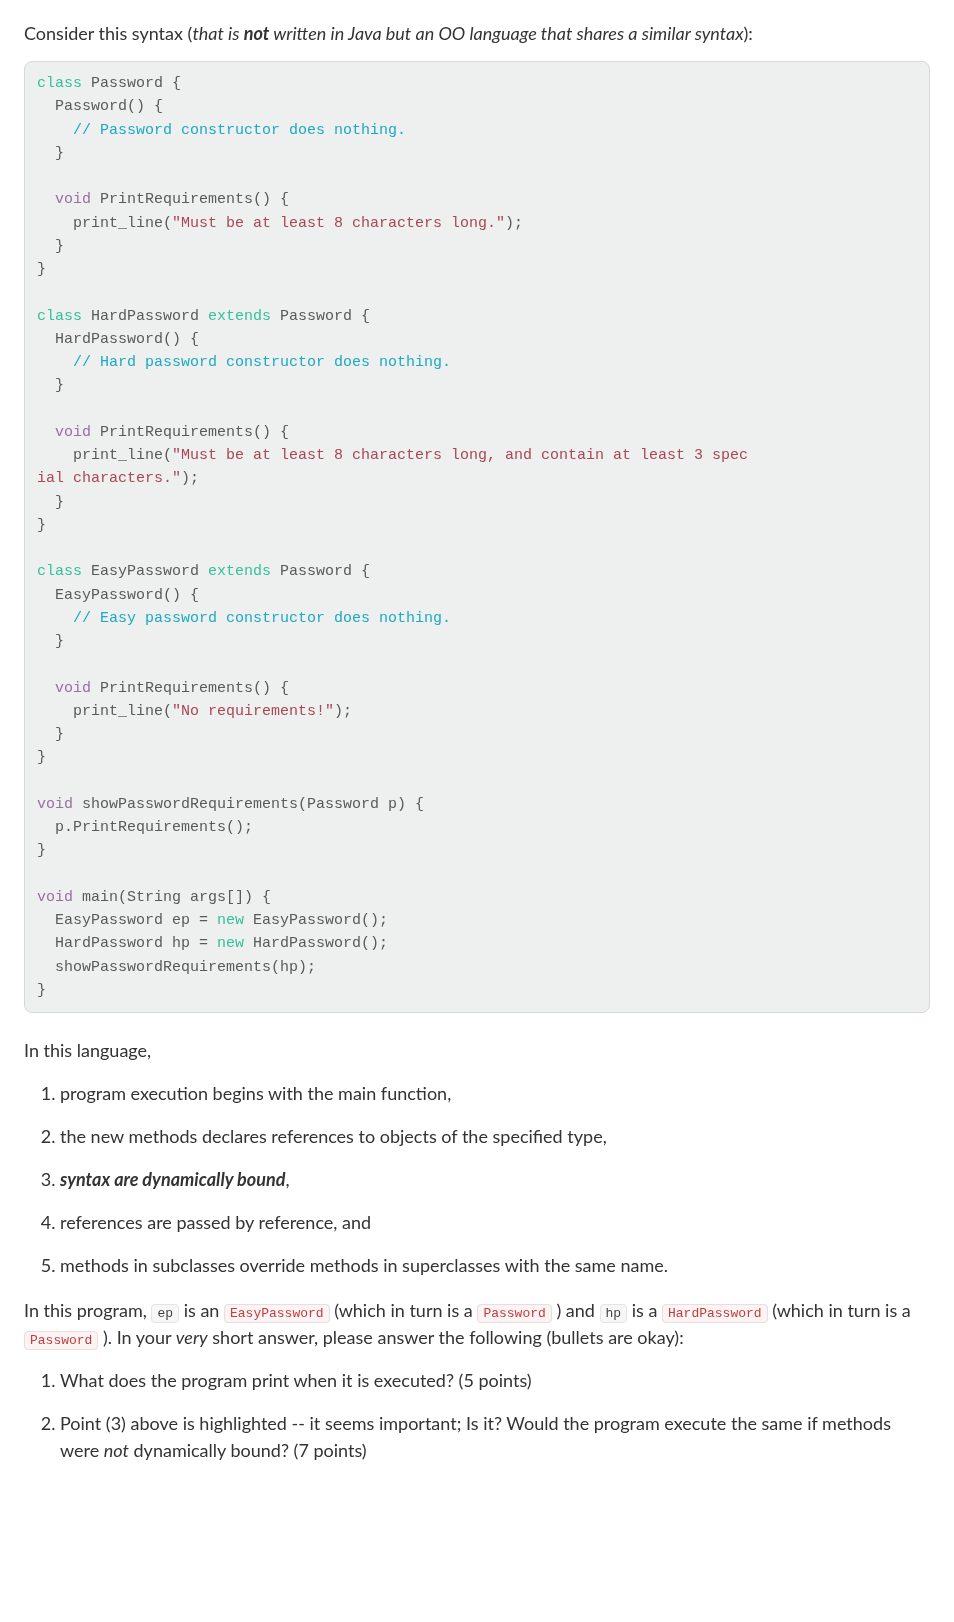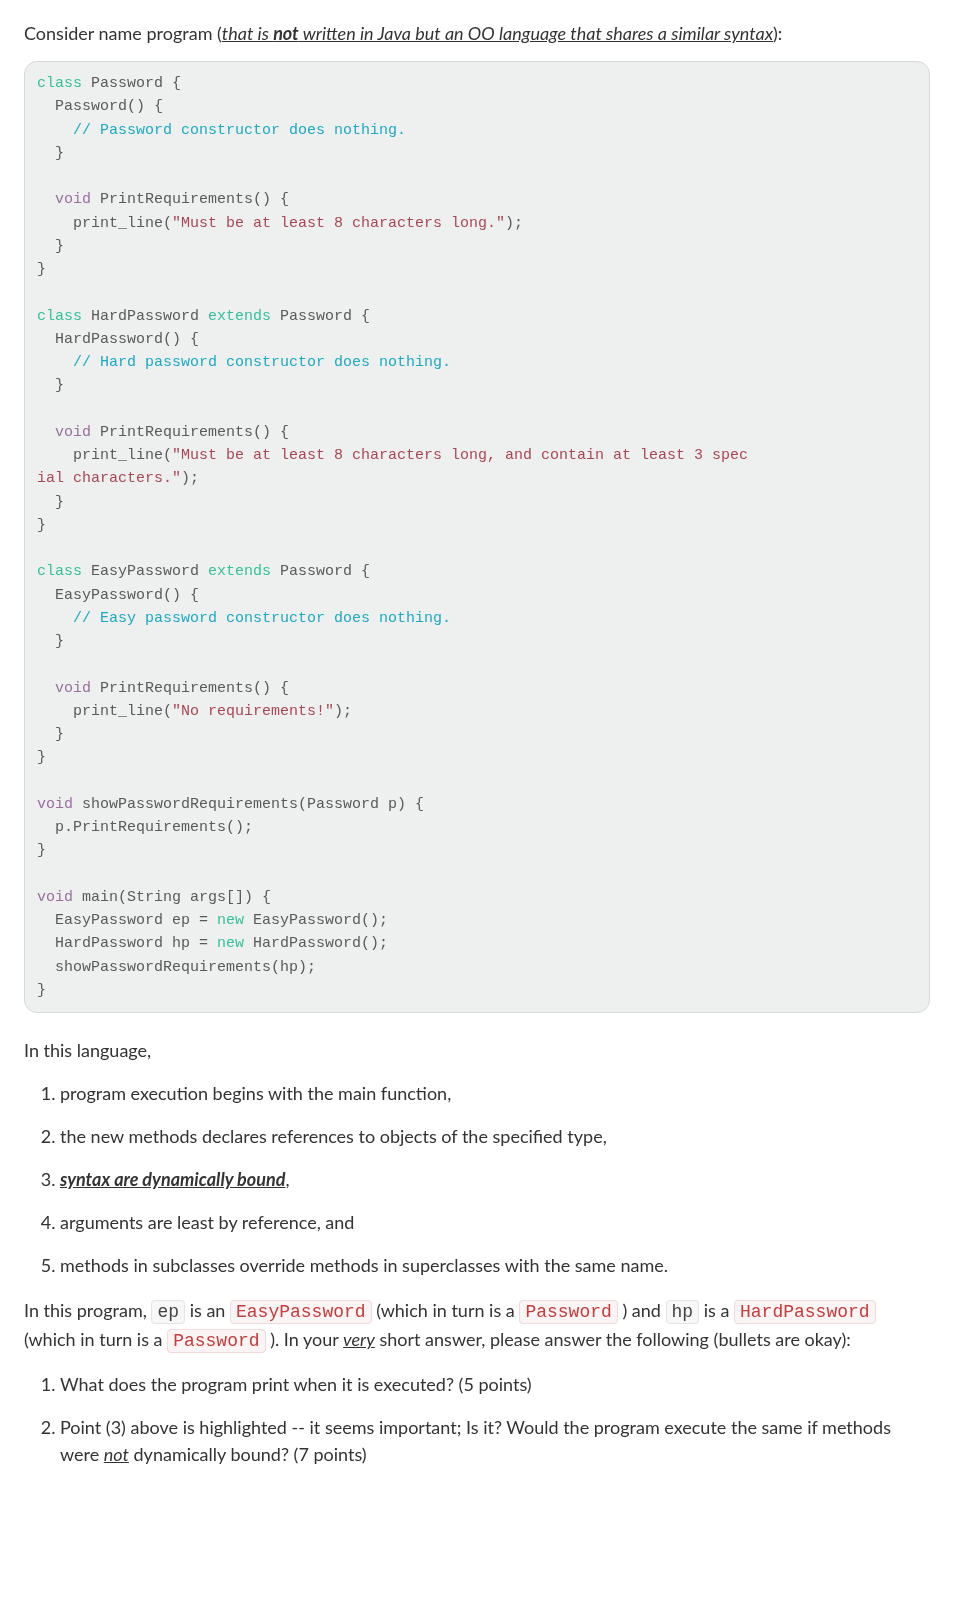"Consider name program (" span { text: name program -> this syntax }
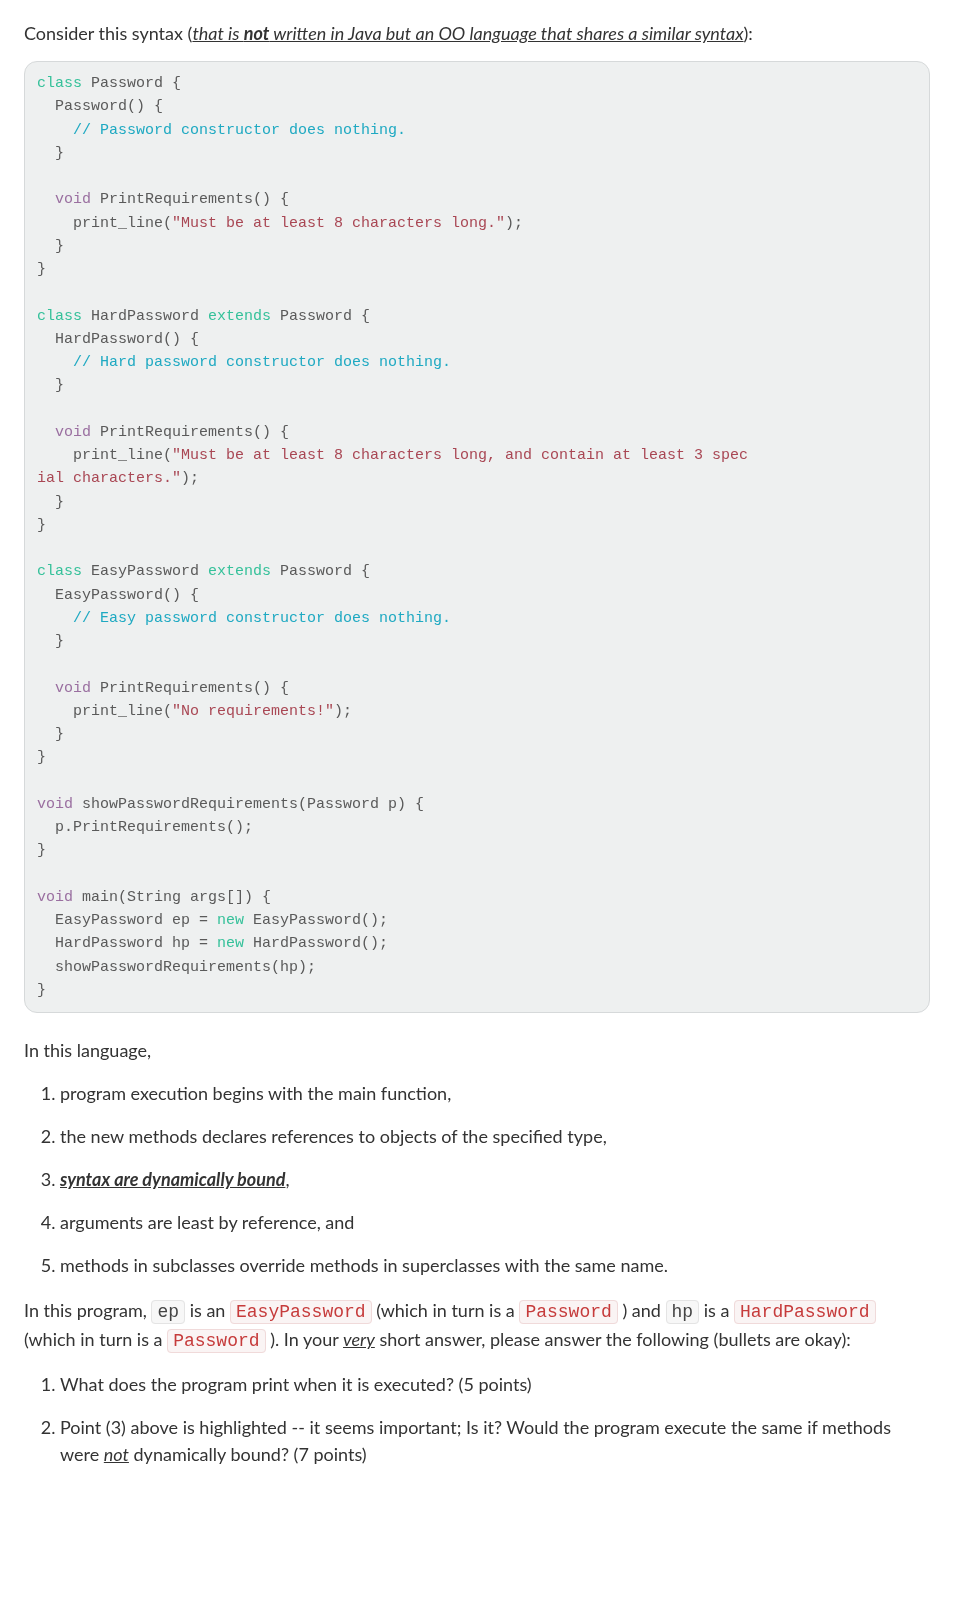"that is not written in" em { text-decoration: underline -> none }
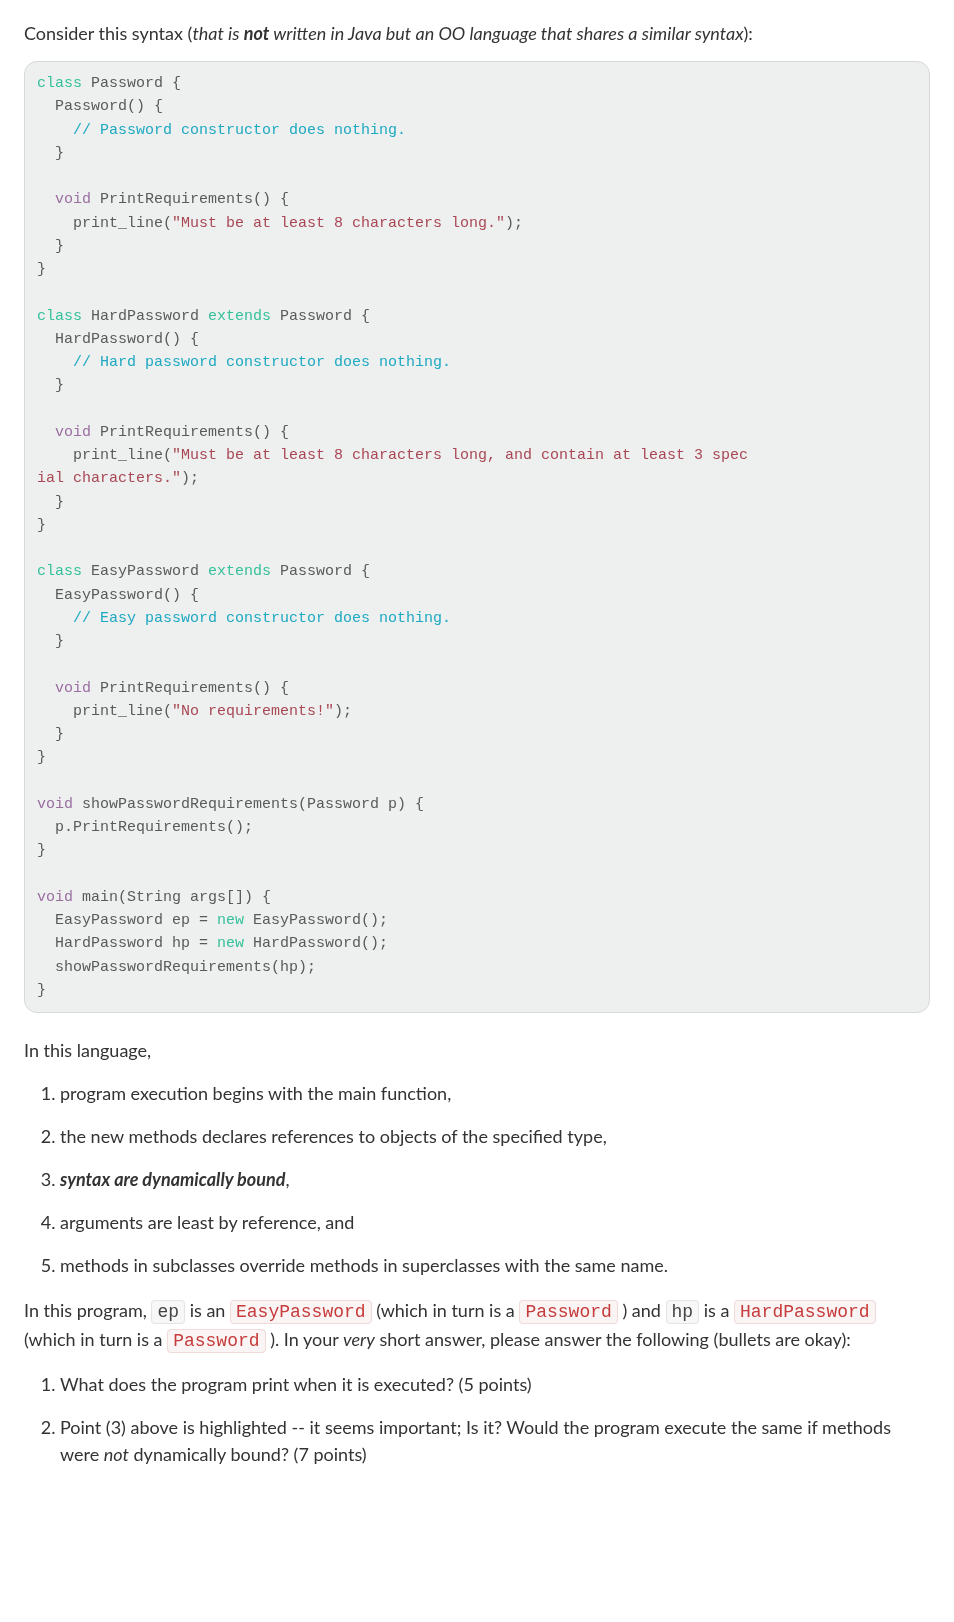"class Password { Password() {" .codeblock { border-radius: 13px -> 8px }
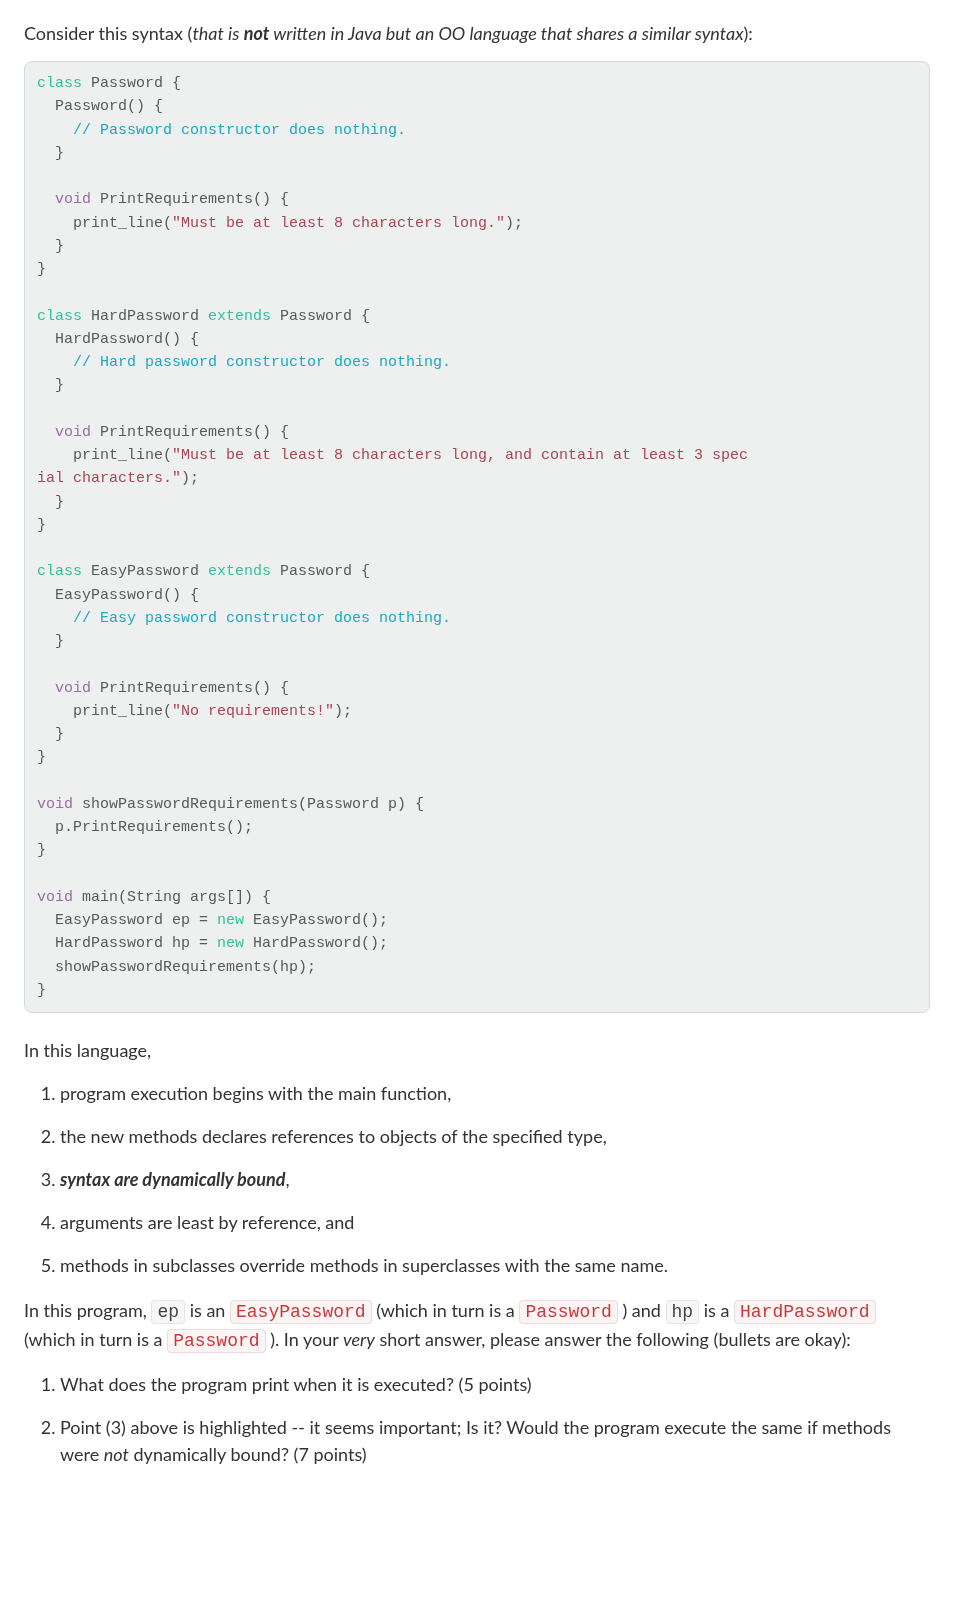"arguments are least by reference," li { text: arguments are least -> references are passed }
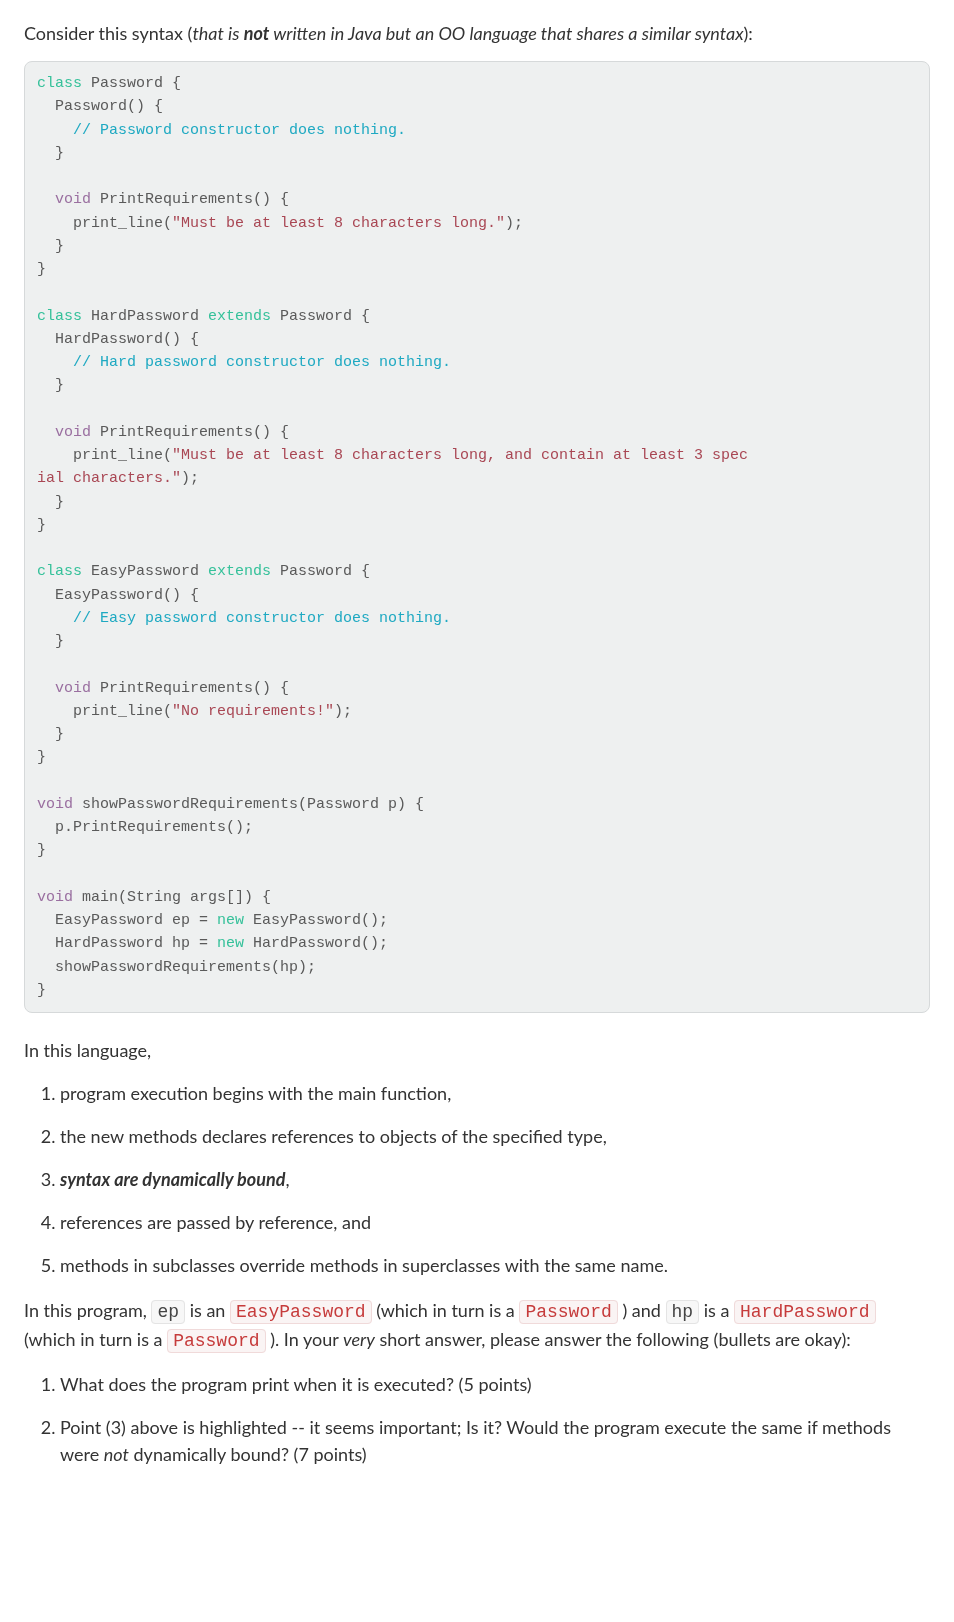"ep" .inlinecode { font-size: 18px -> 13px }
